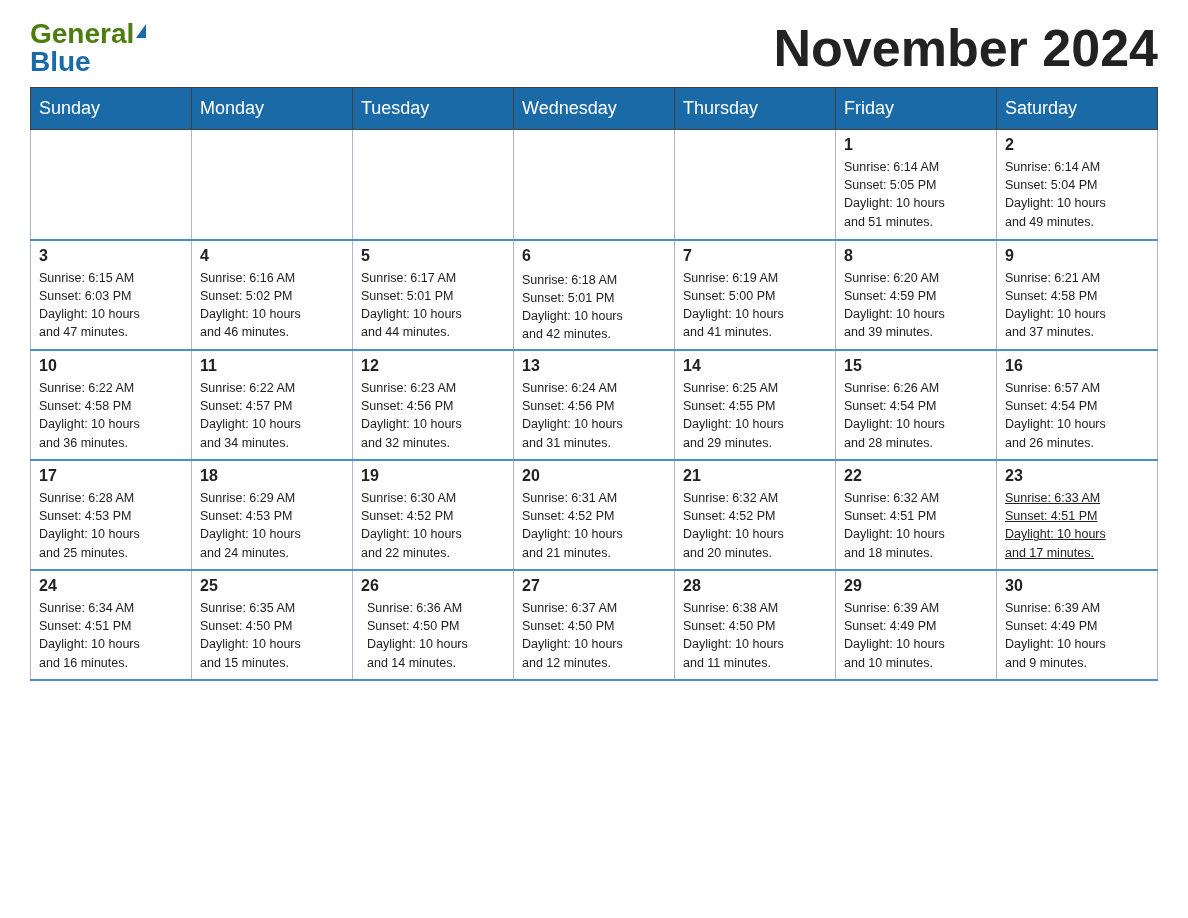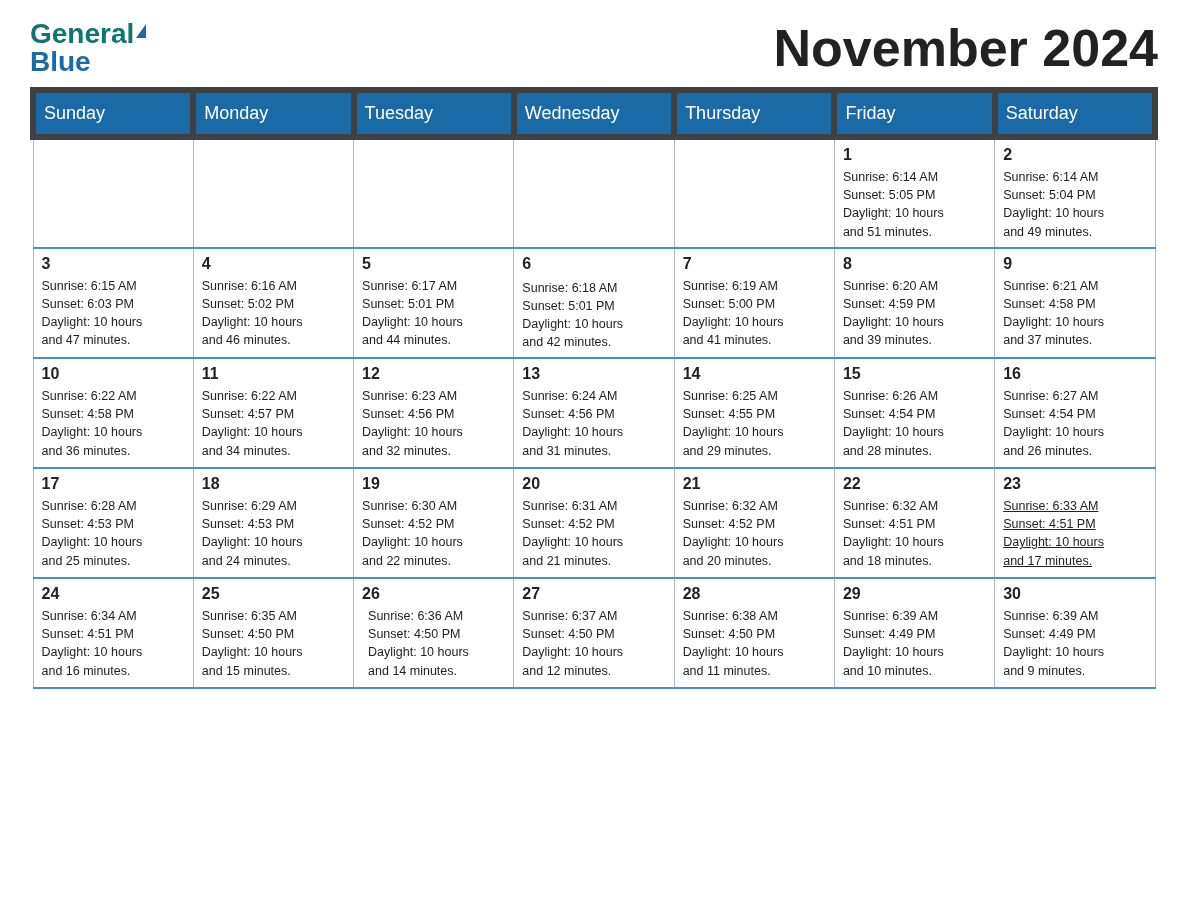"General" .logo-general { color: #0f766e -> #4d7c0f }
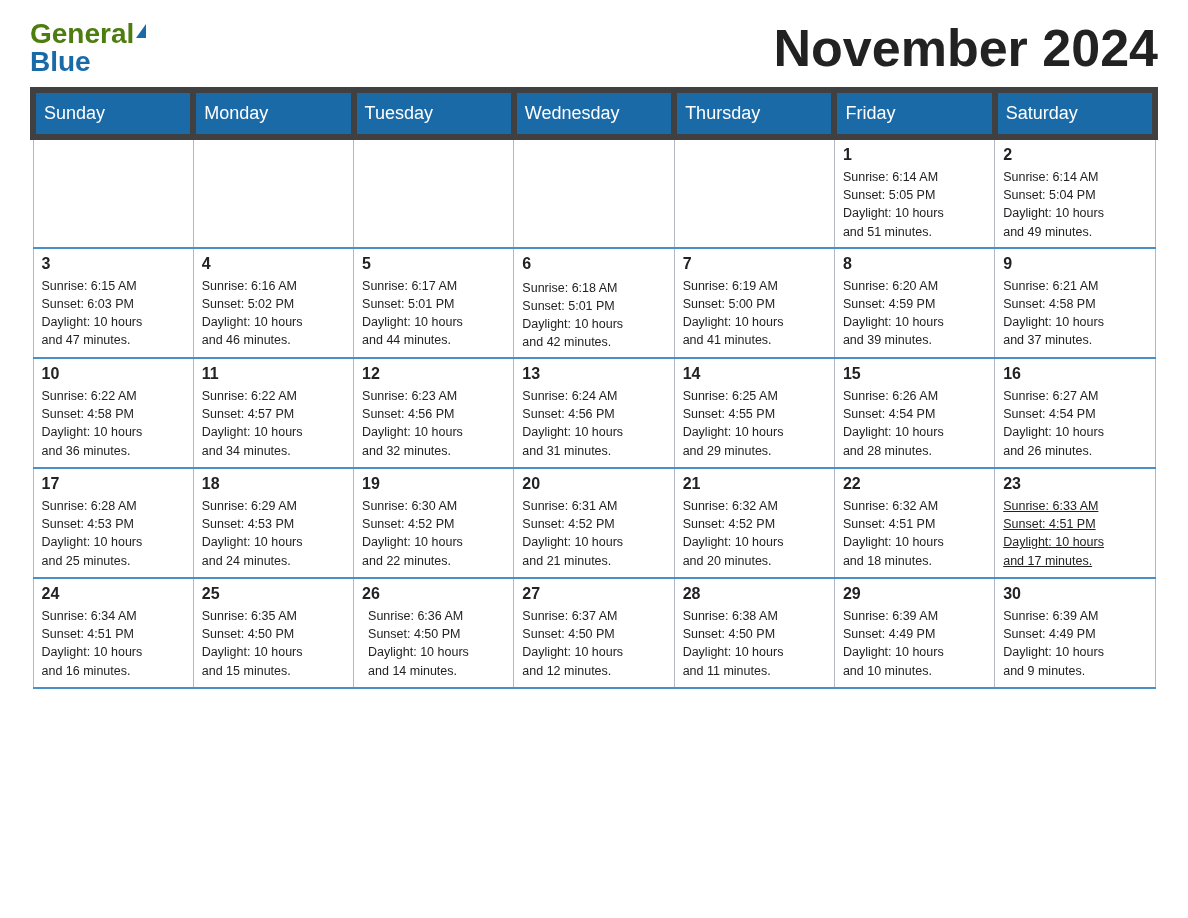"Sunday" thead tr th { border: 6px solid #404040 -> 1px solid #404040 }
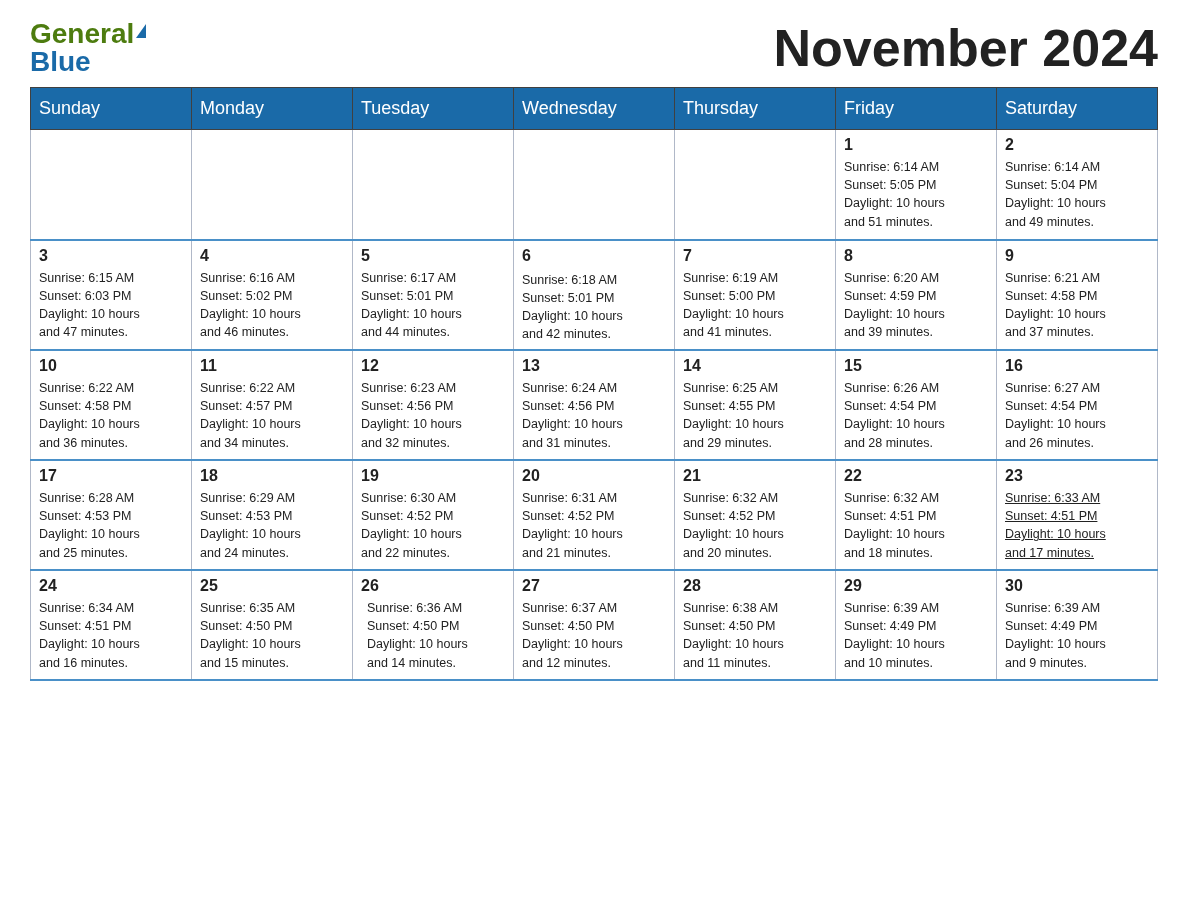"Sunrise: 6:27 AM" div.day-info { text: 6:27 -> 6:57 }
